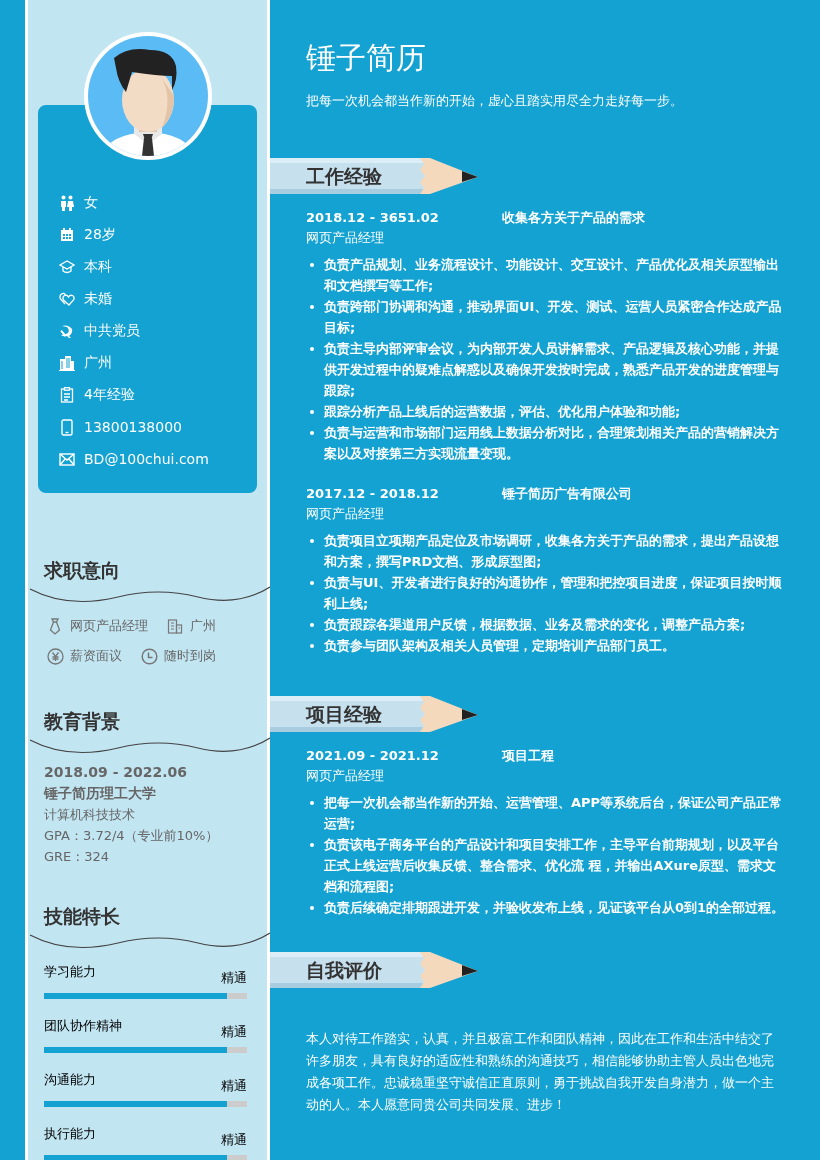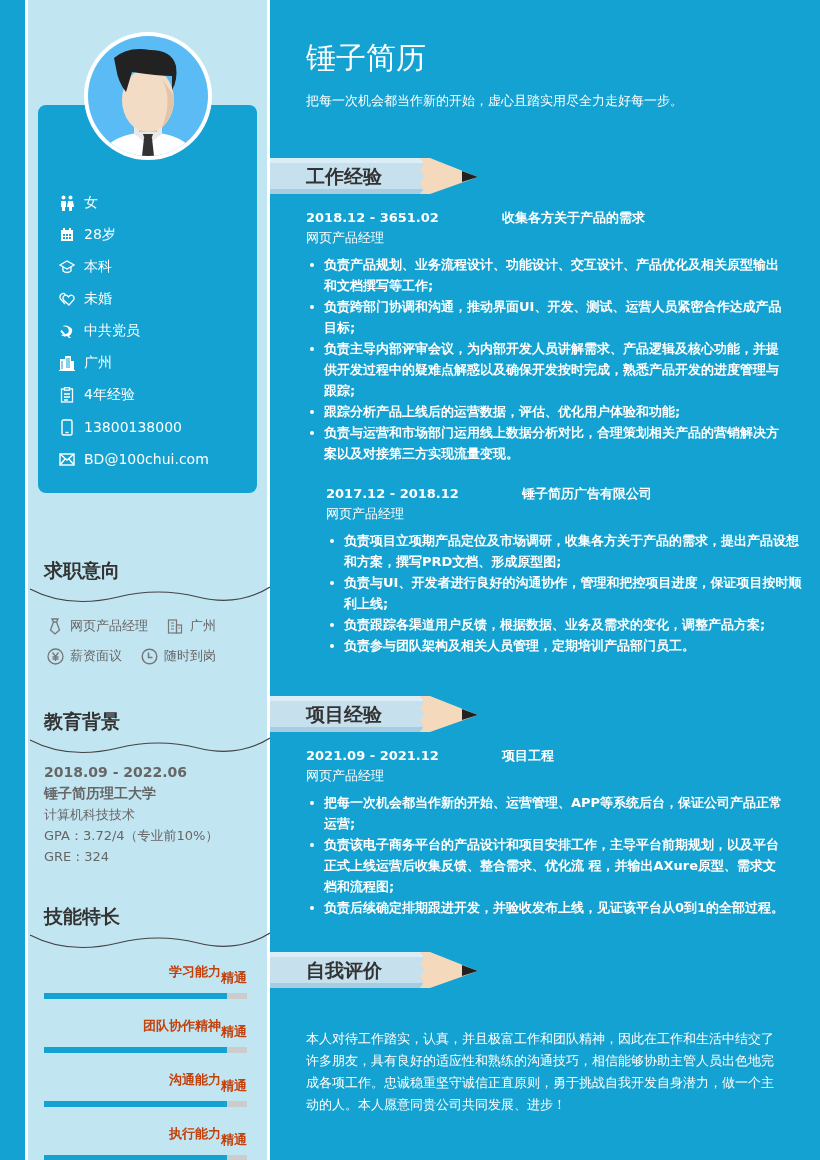"2017.12 - 2018.12" div.entry { margin-left: 20px -> none }
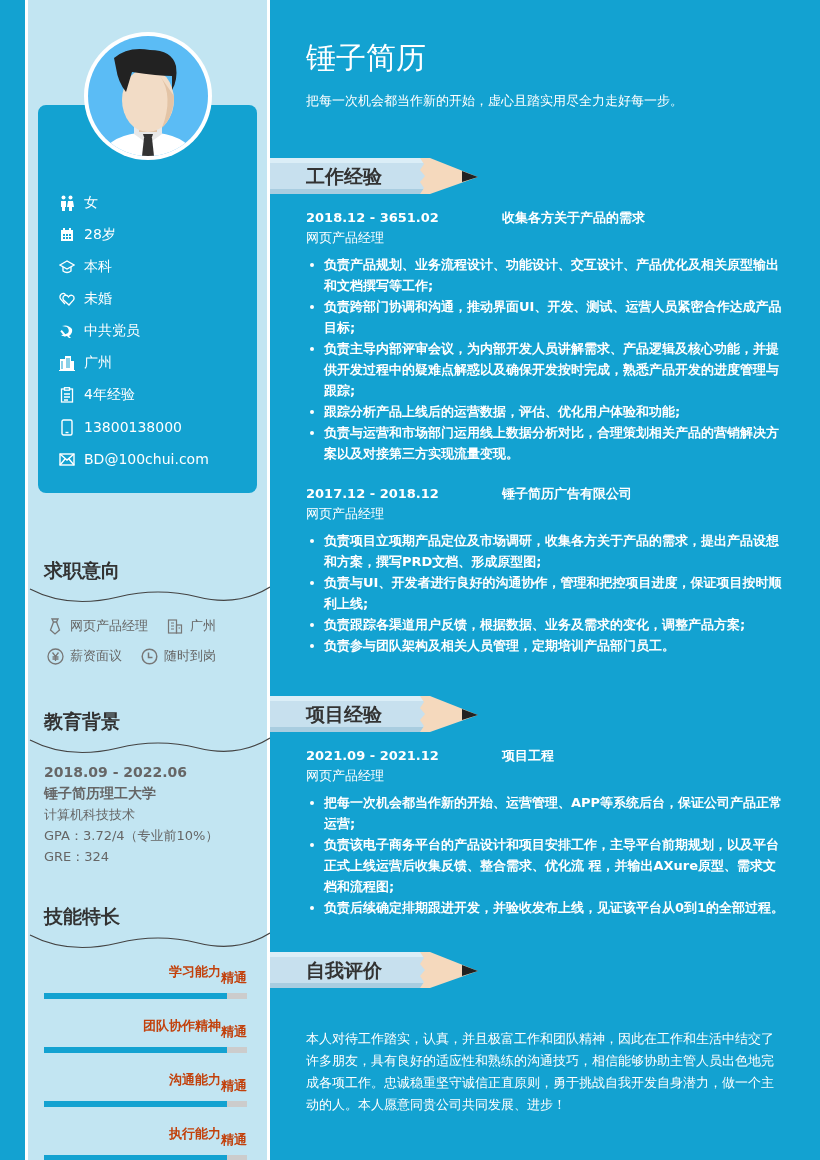"学习能力" .skill-head { color: #c2410c -> #000000; font-weight: bold -> none; justify-content: flex-end -> space-between }
